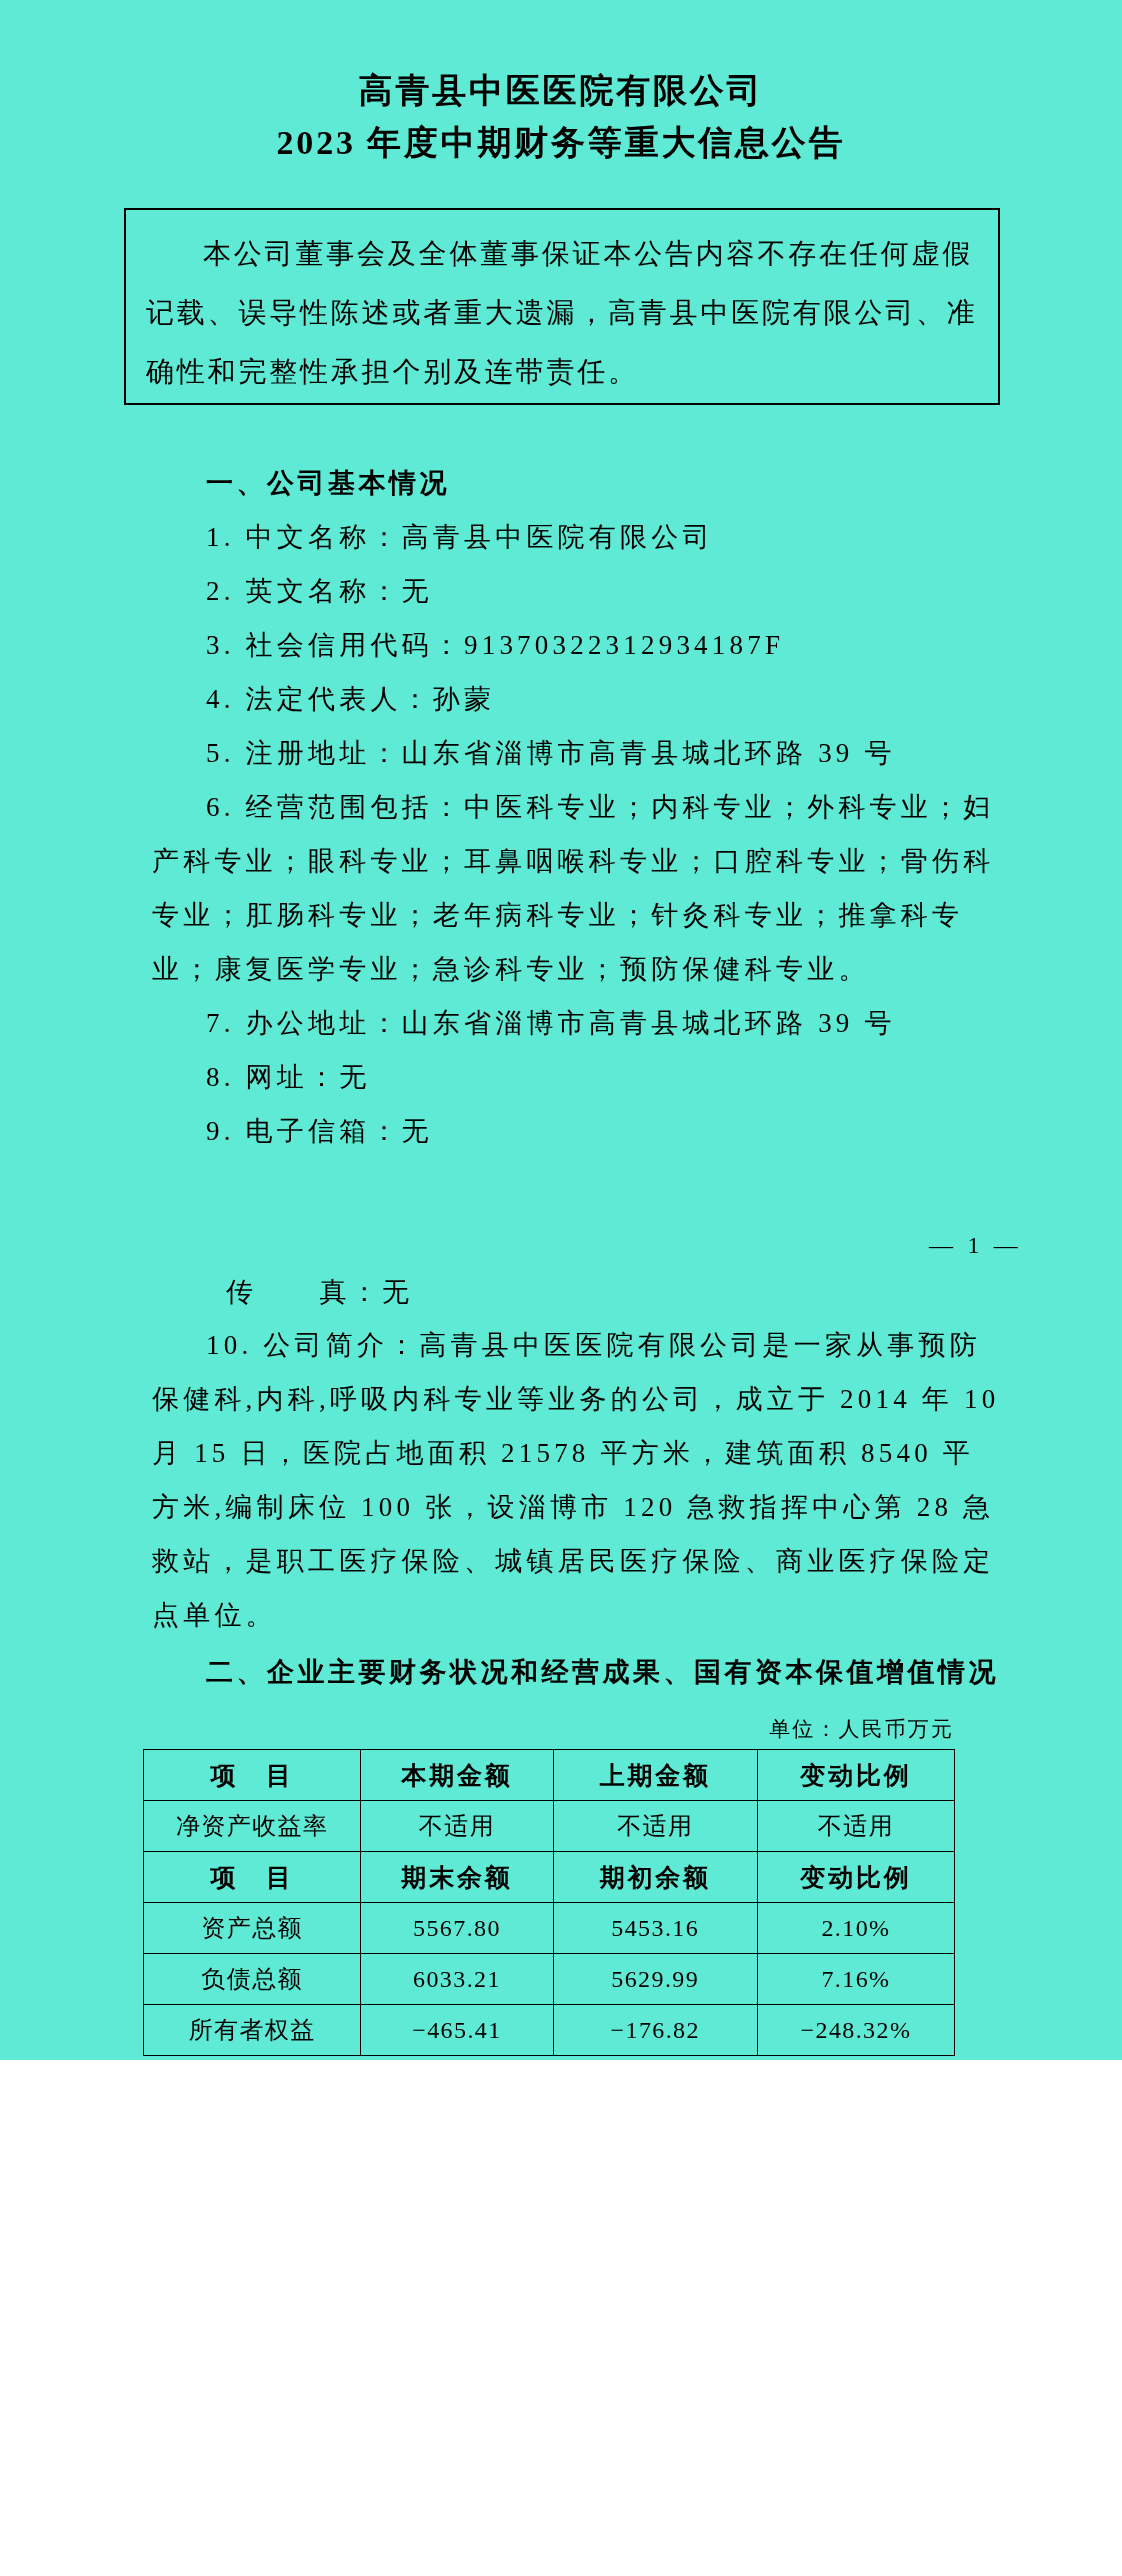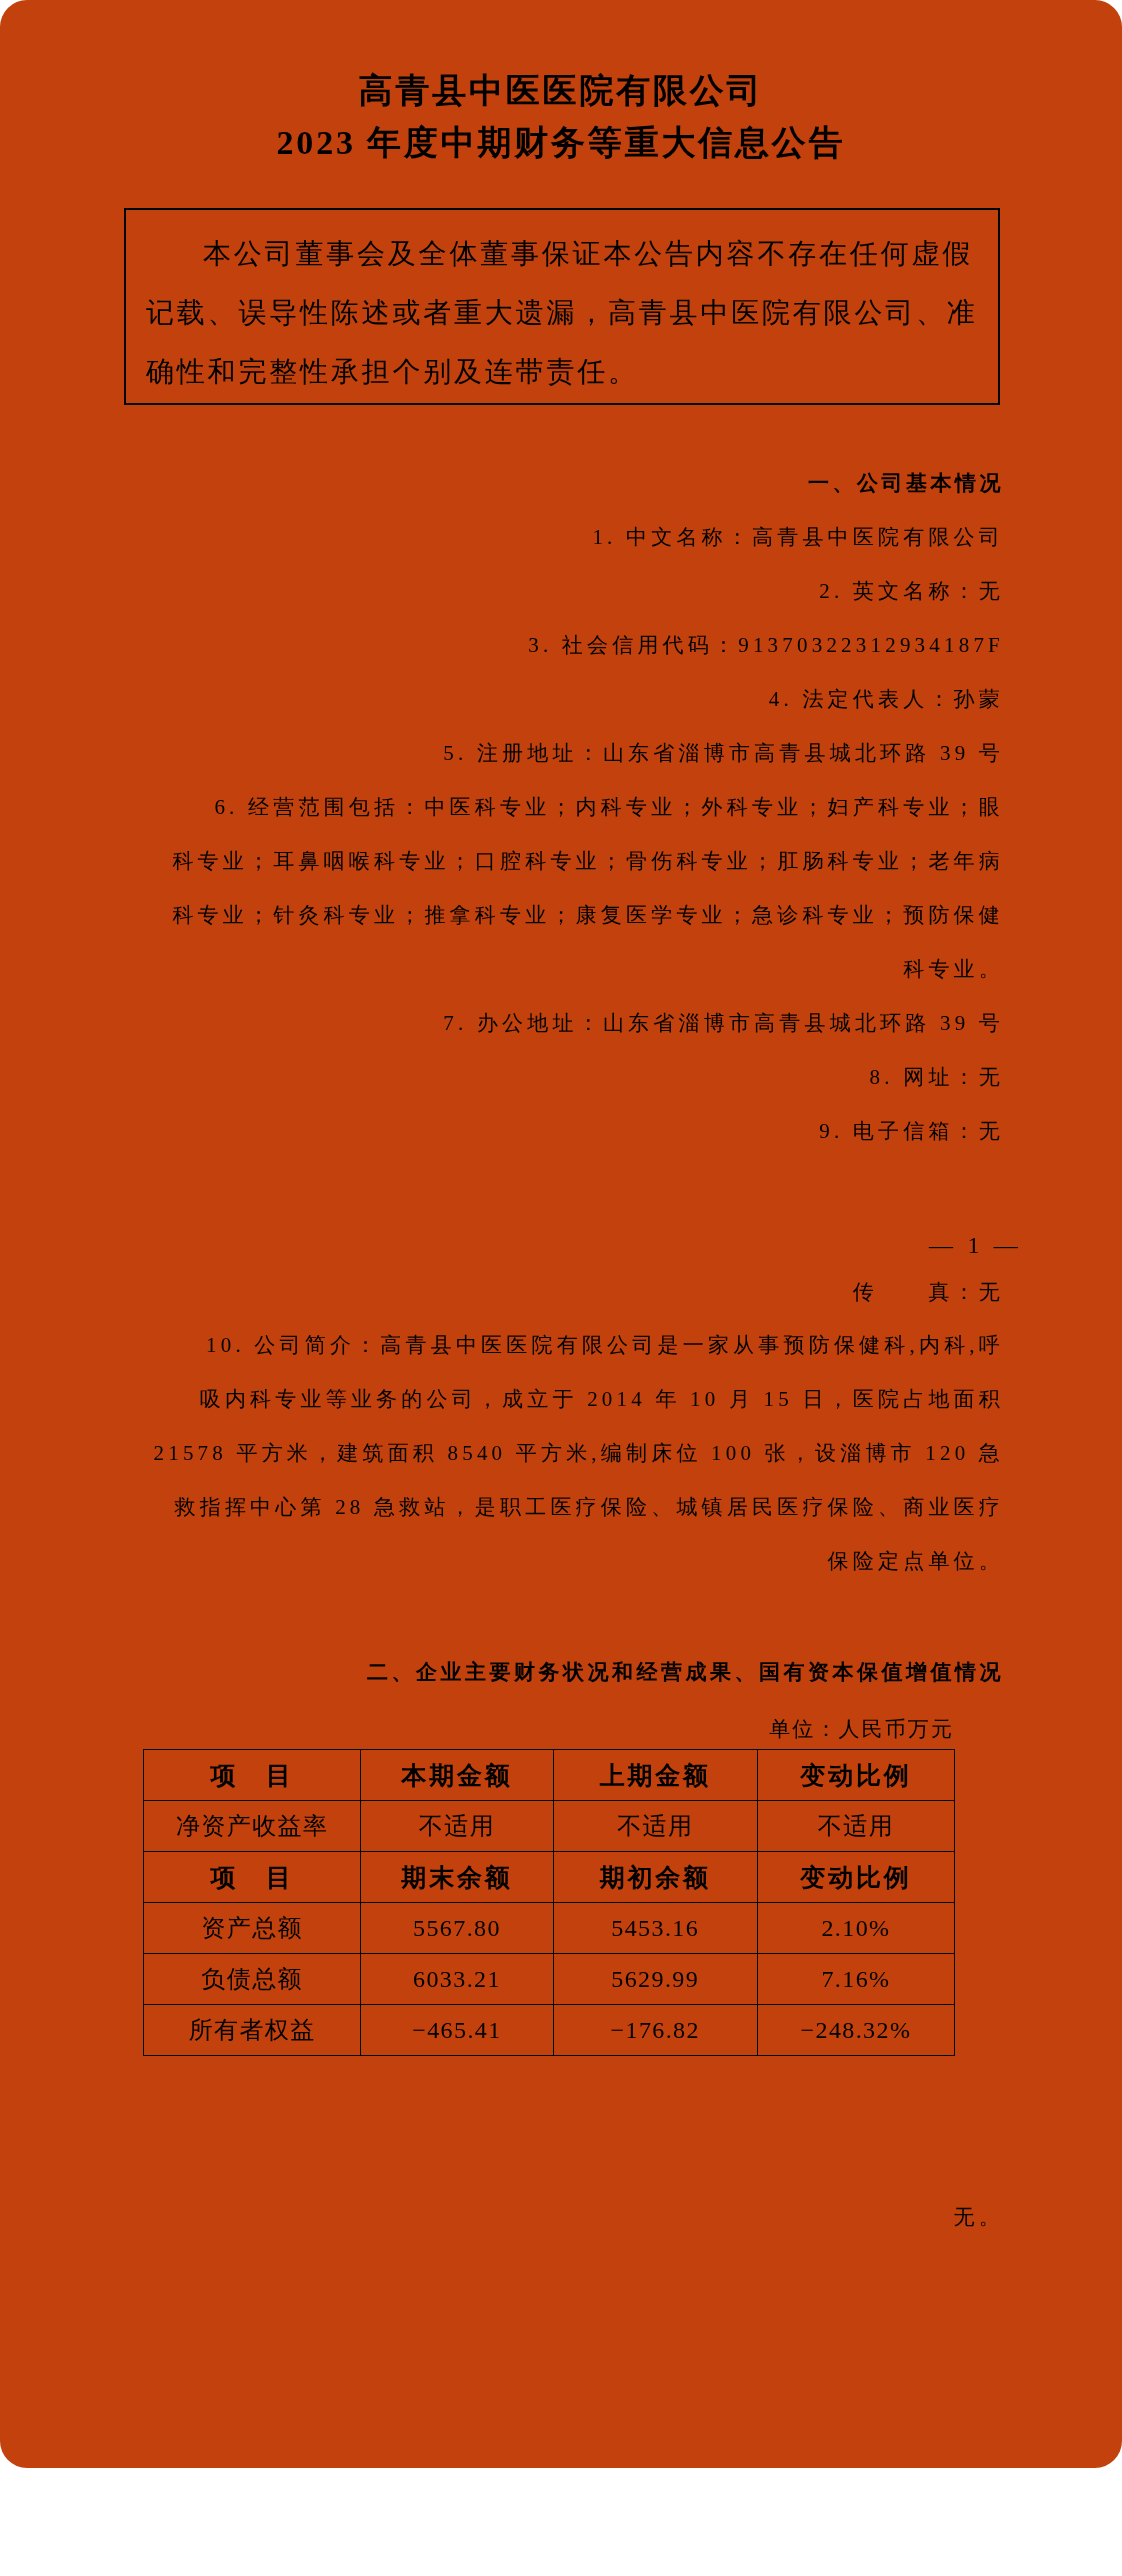"高青县中医医院有限公司" .page { background: #c2410c -> #5eead4; border-radius: 27px -> none; height: 2468px -> 2060px }
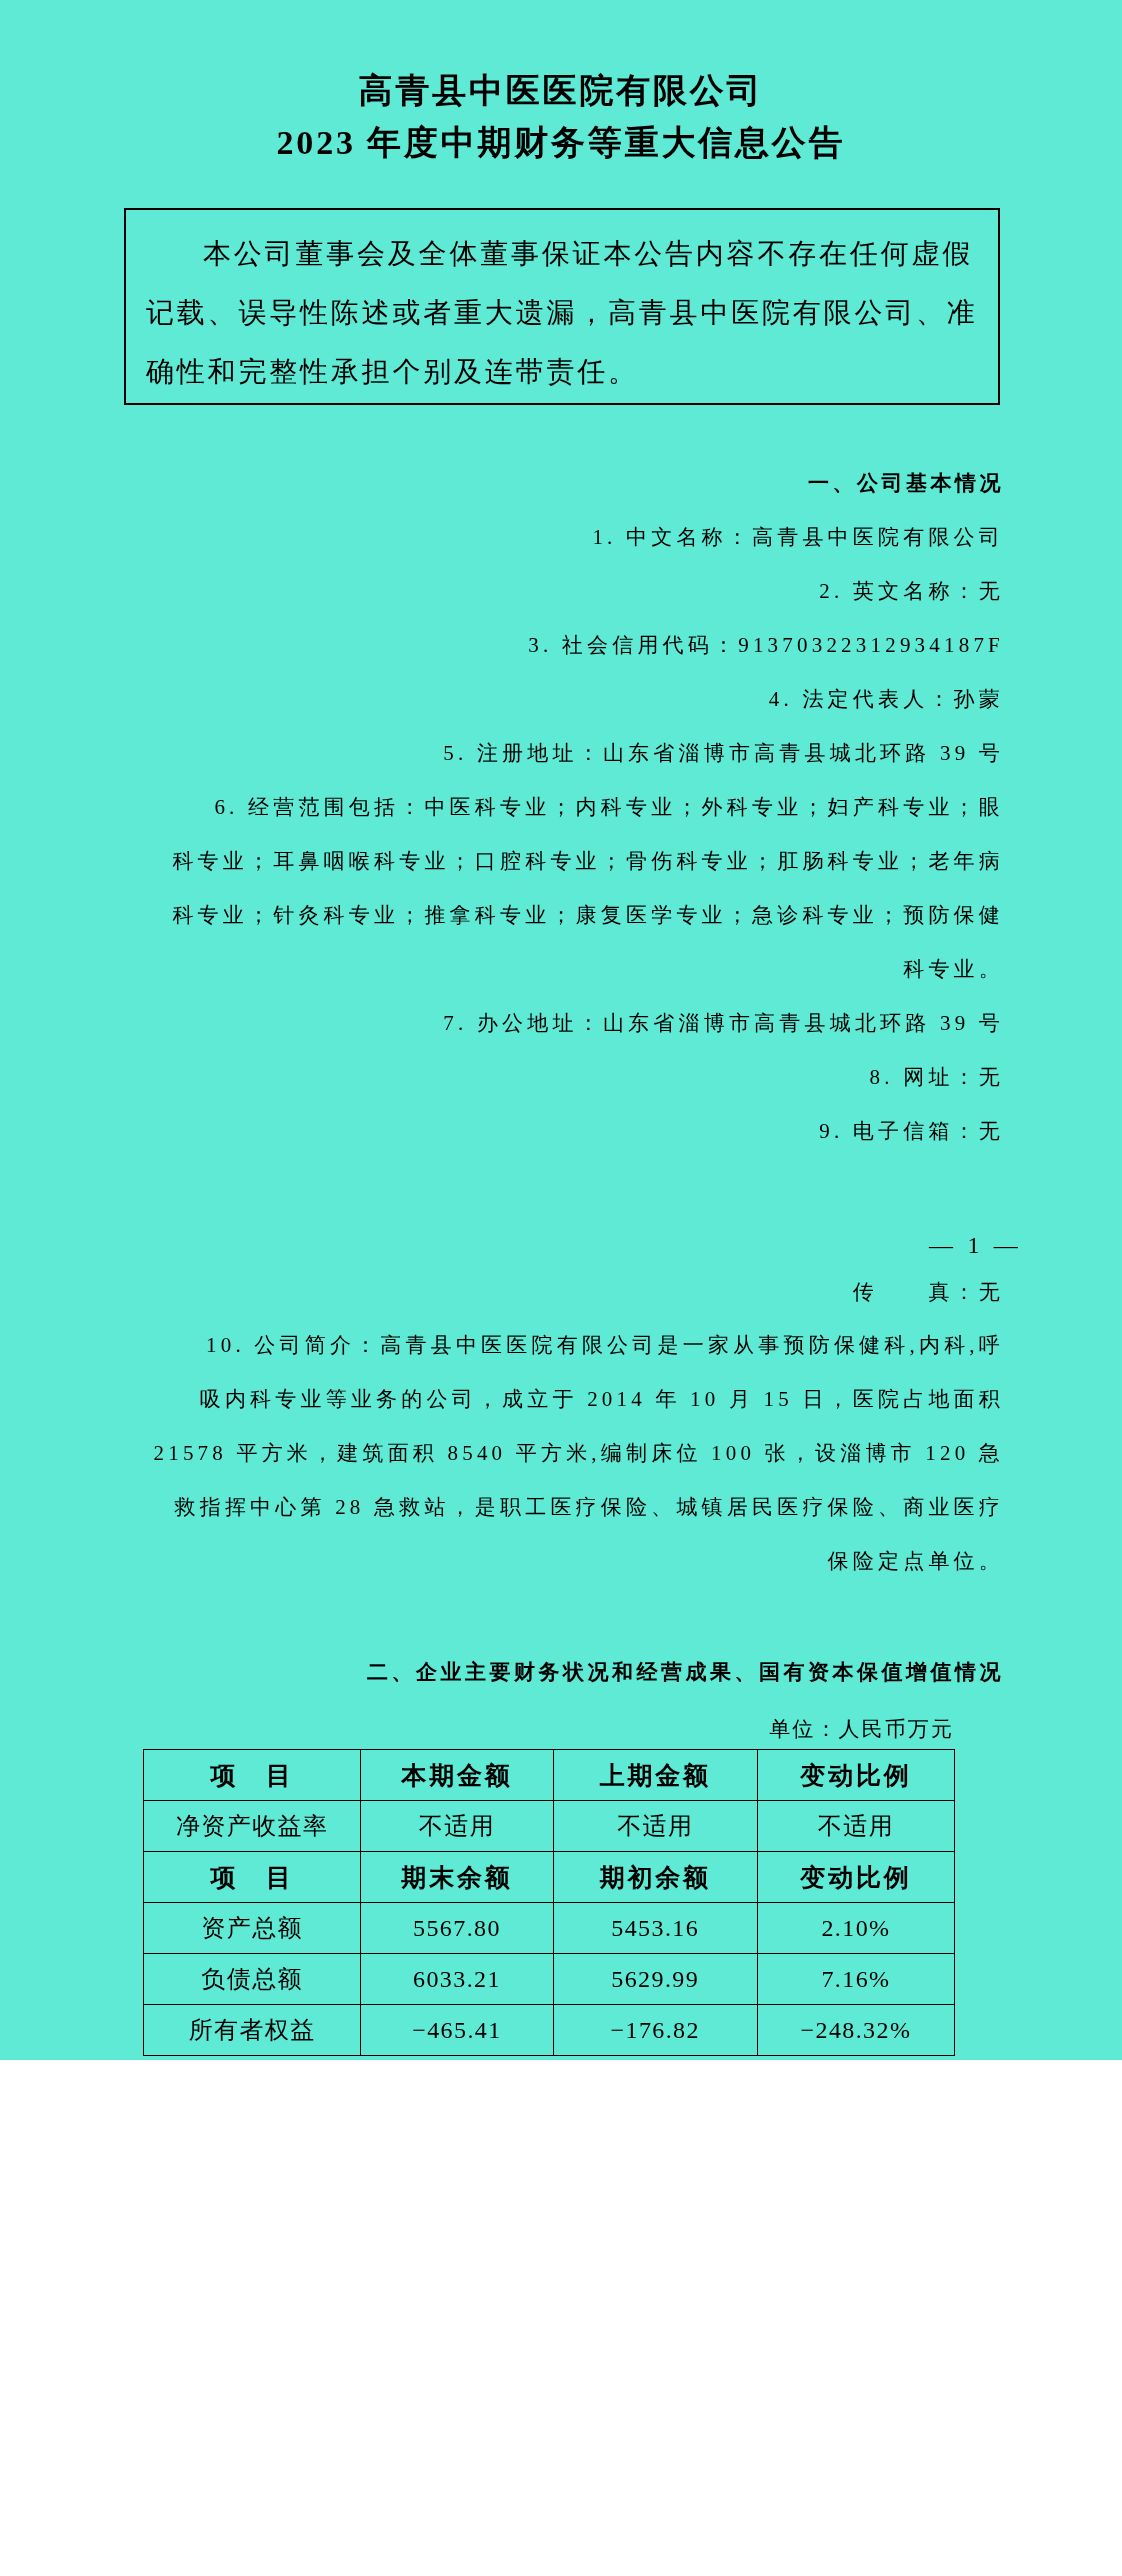"一、公司基本情况" .flow { font-size: 21px -> 27px; text-align: right -> none }
